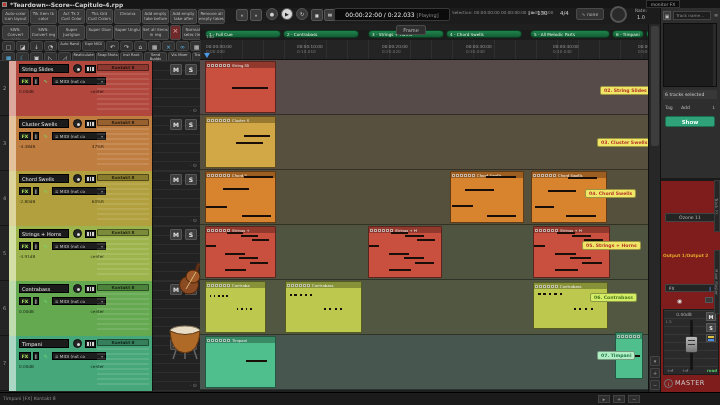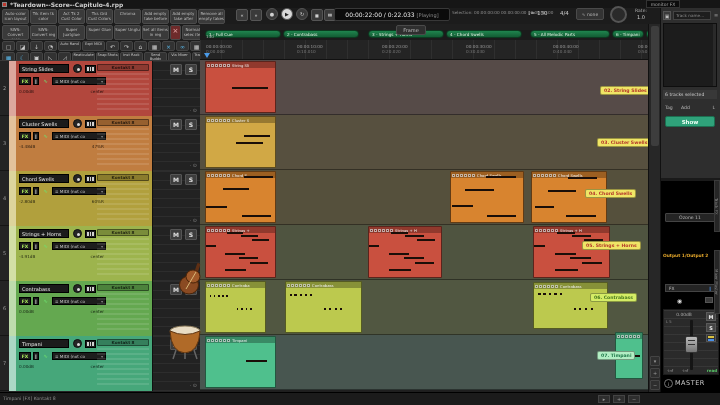"MASTER" #master { background: #000000 -> #7f1d1d }
